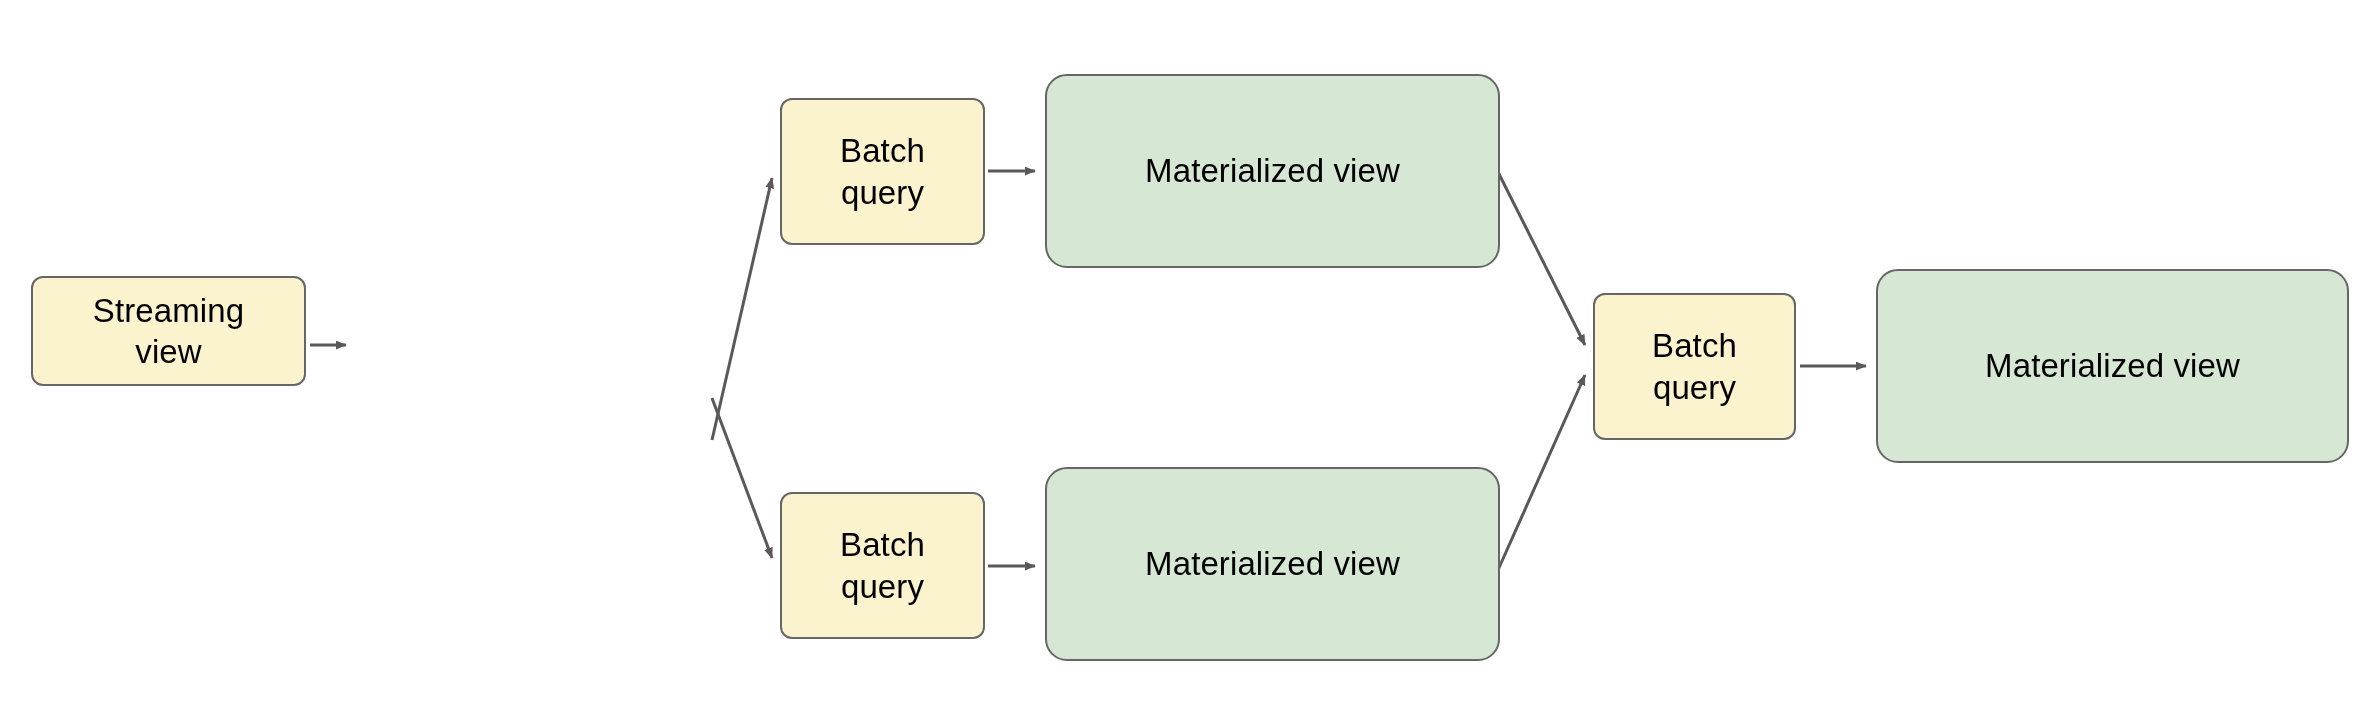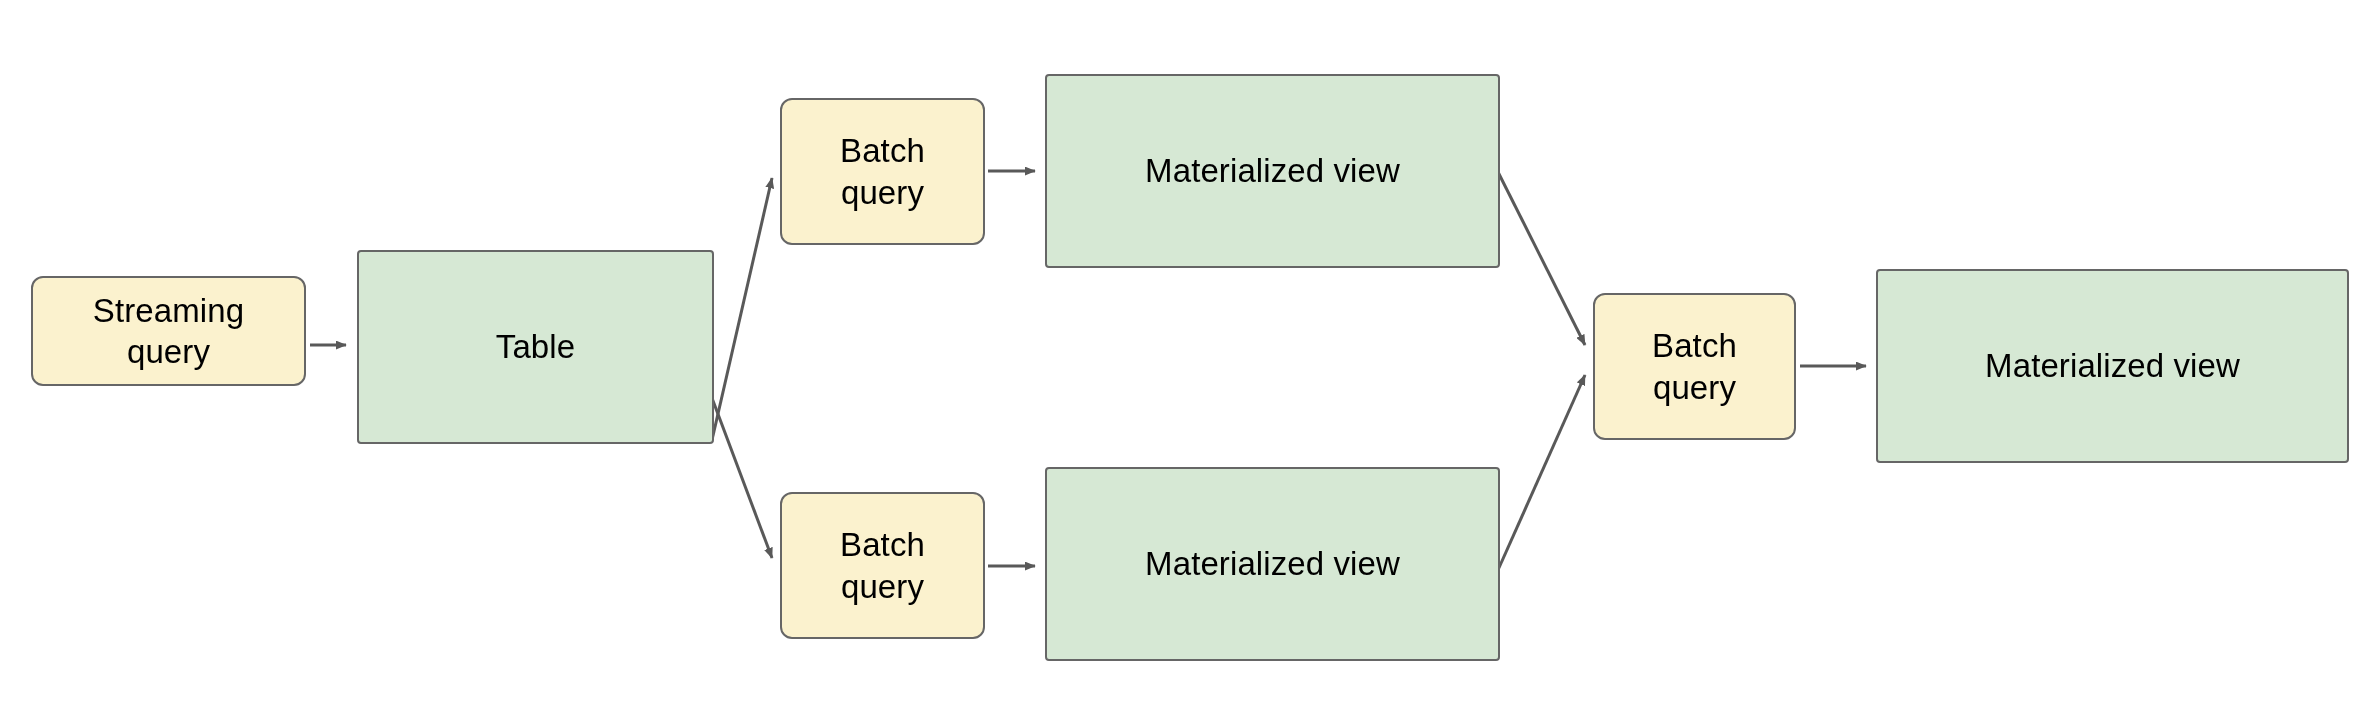"Materialized view" .node-store { border-radius: 4px -> 22px }
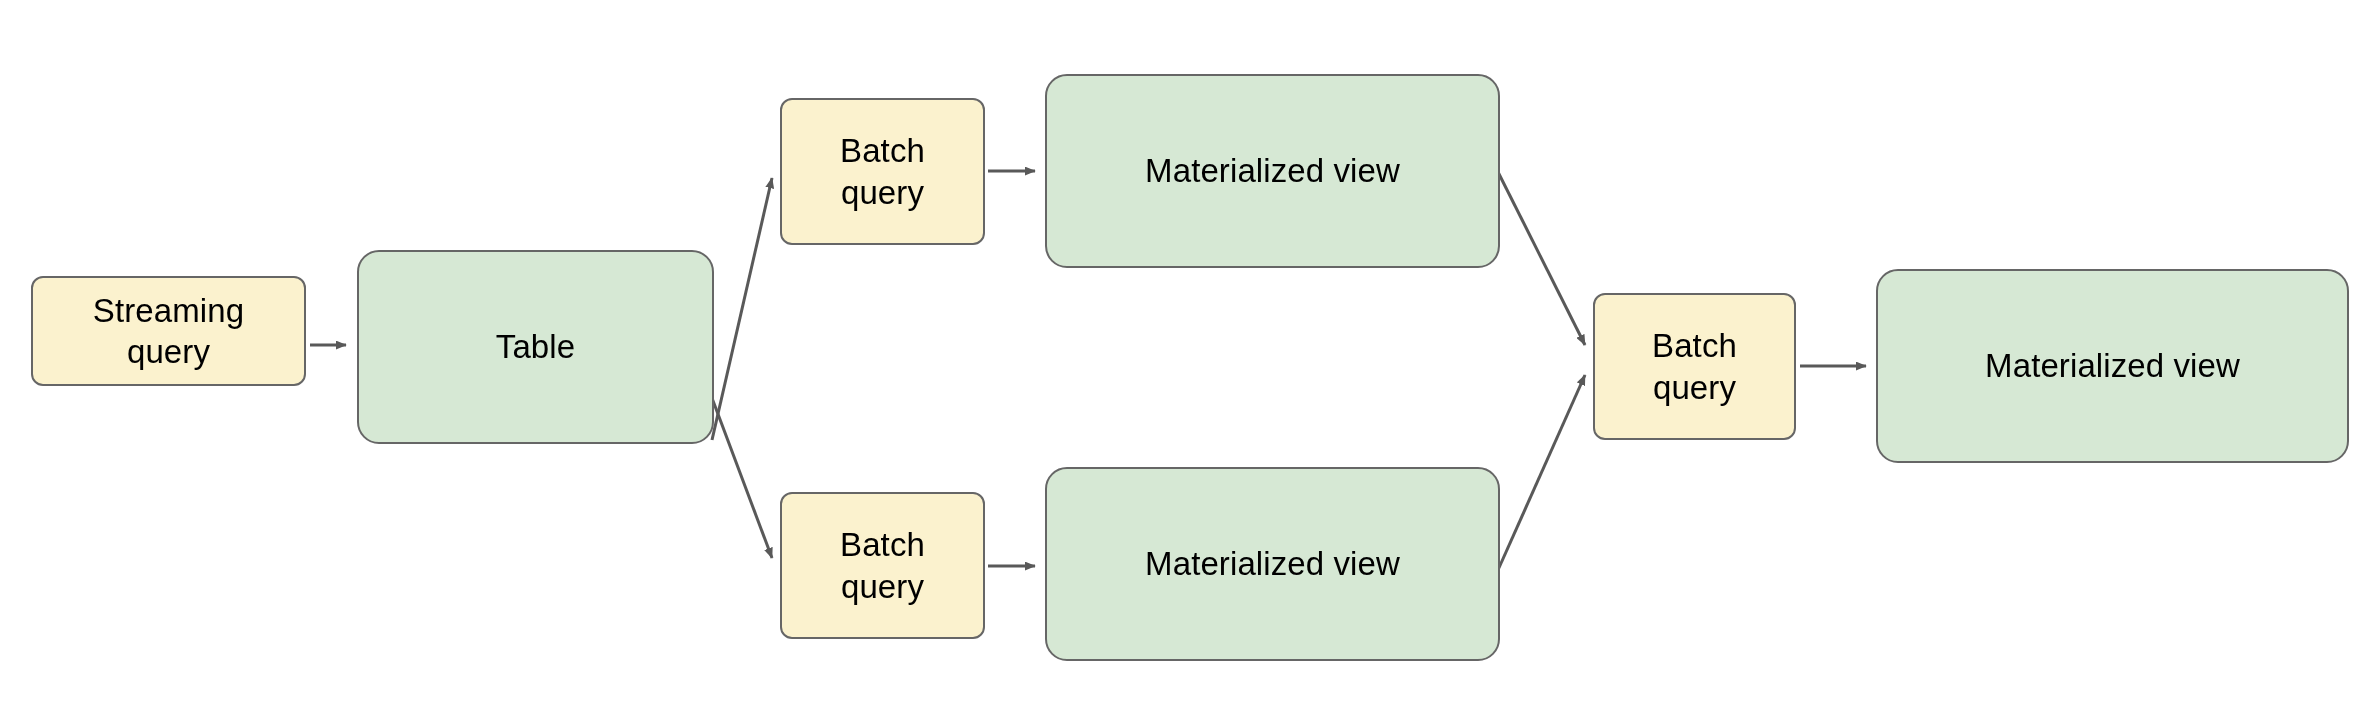"Streaming" span.node-label { text: query -> view }
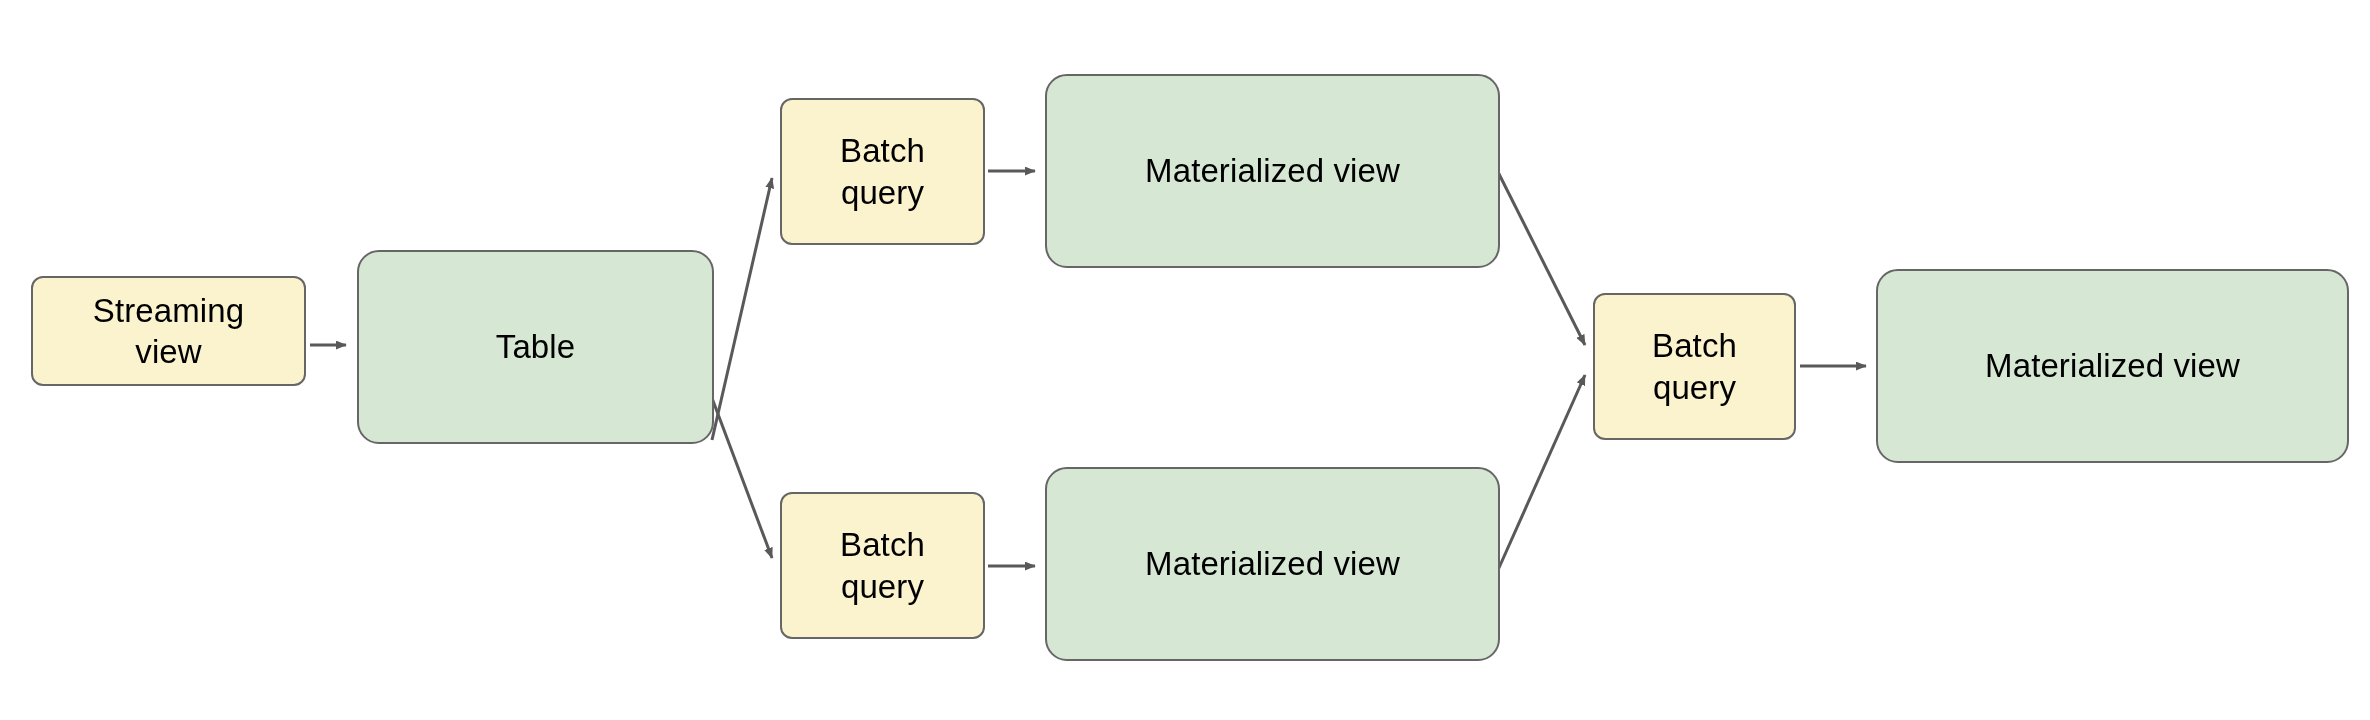"Table" div.node { html: <div> <span>Table</span> </div> -> none }
